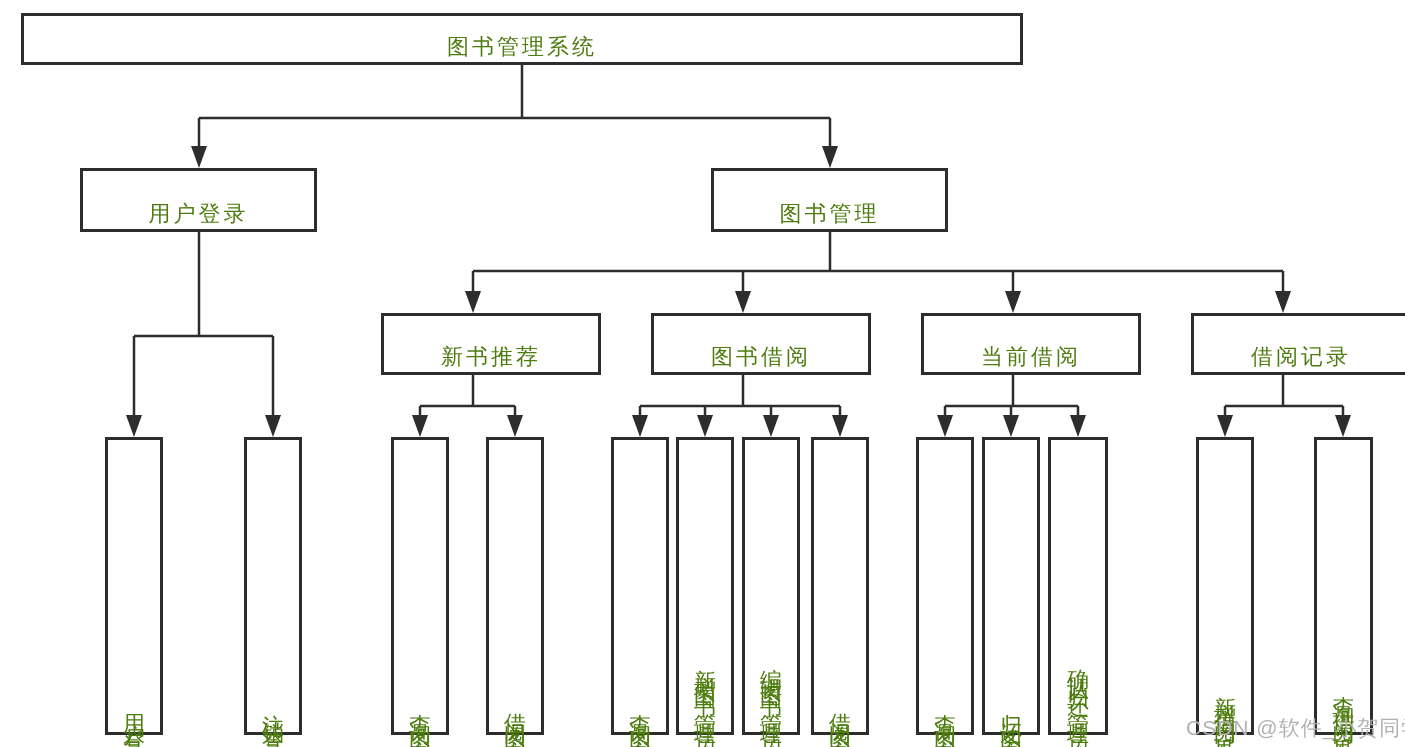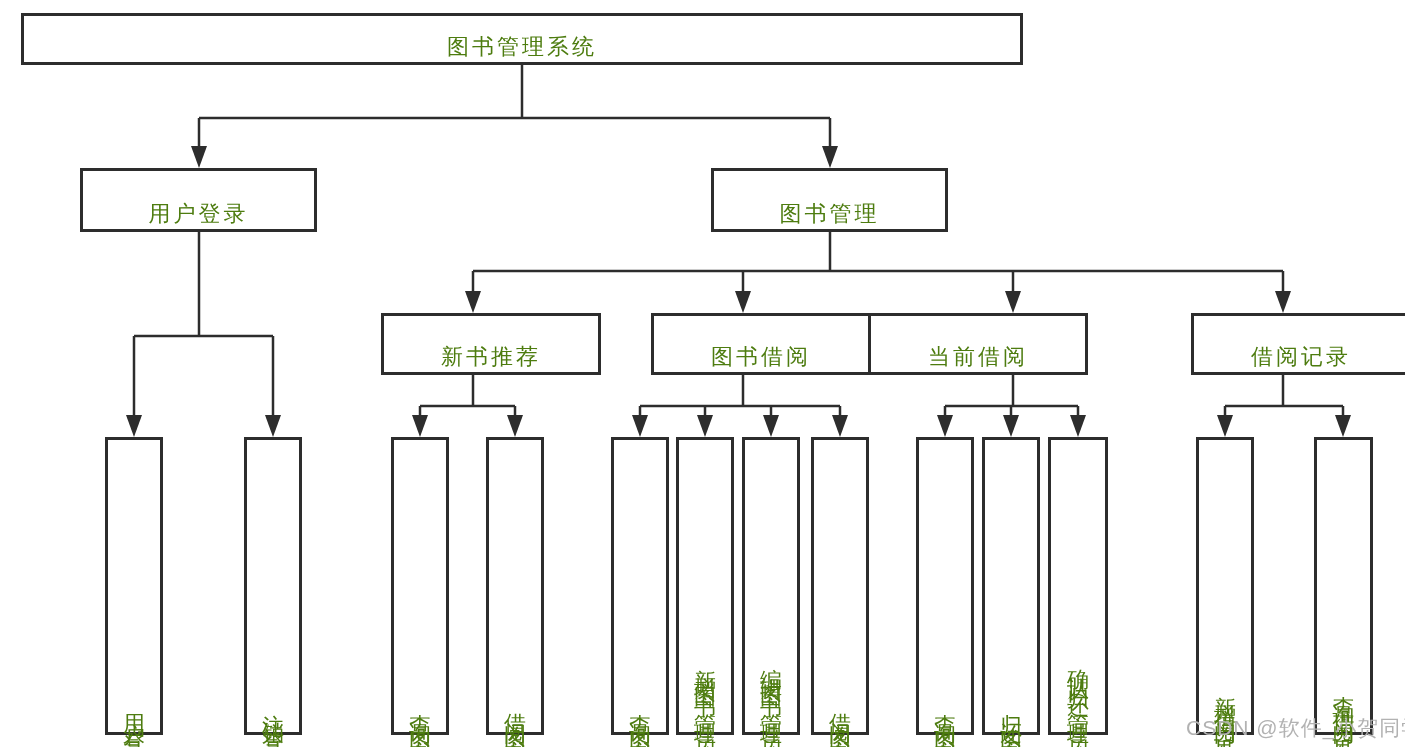"当前借阅" .n-current { left: 850px -> 903px }
